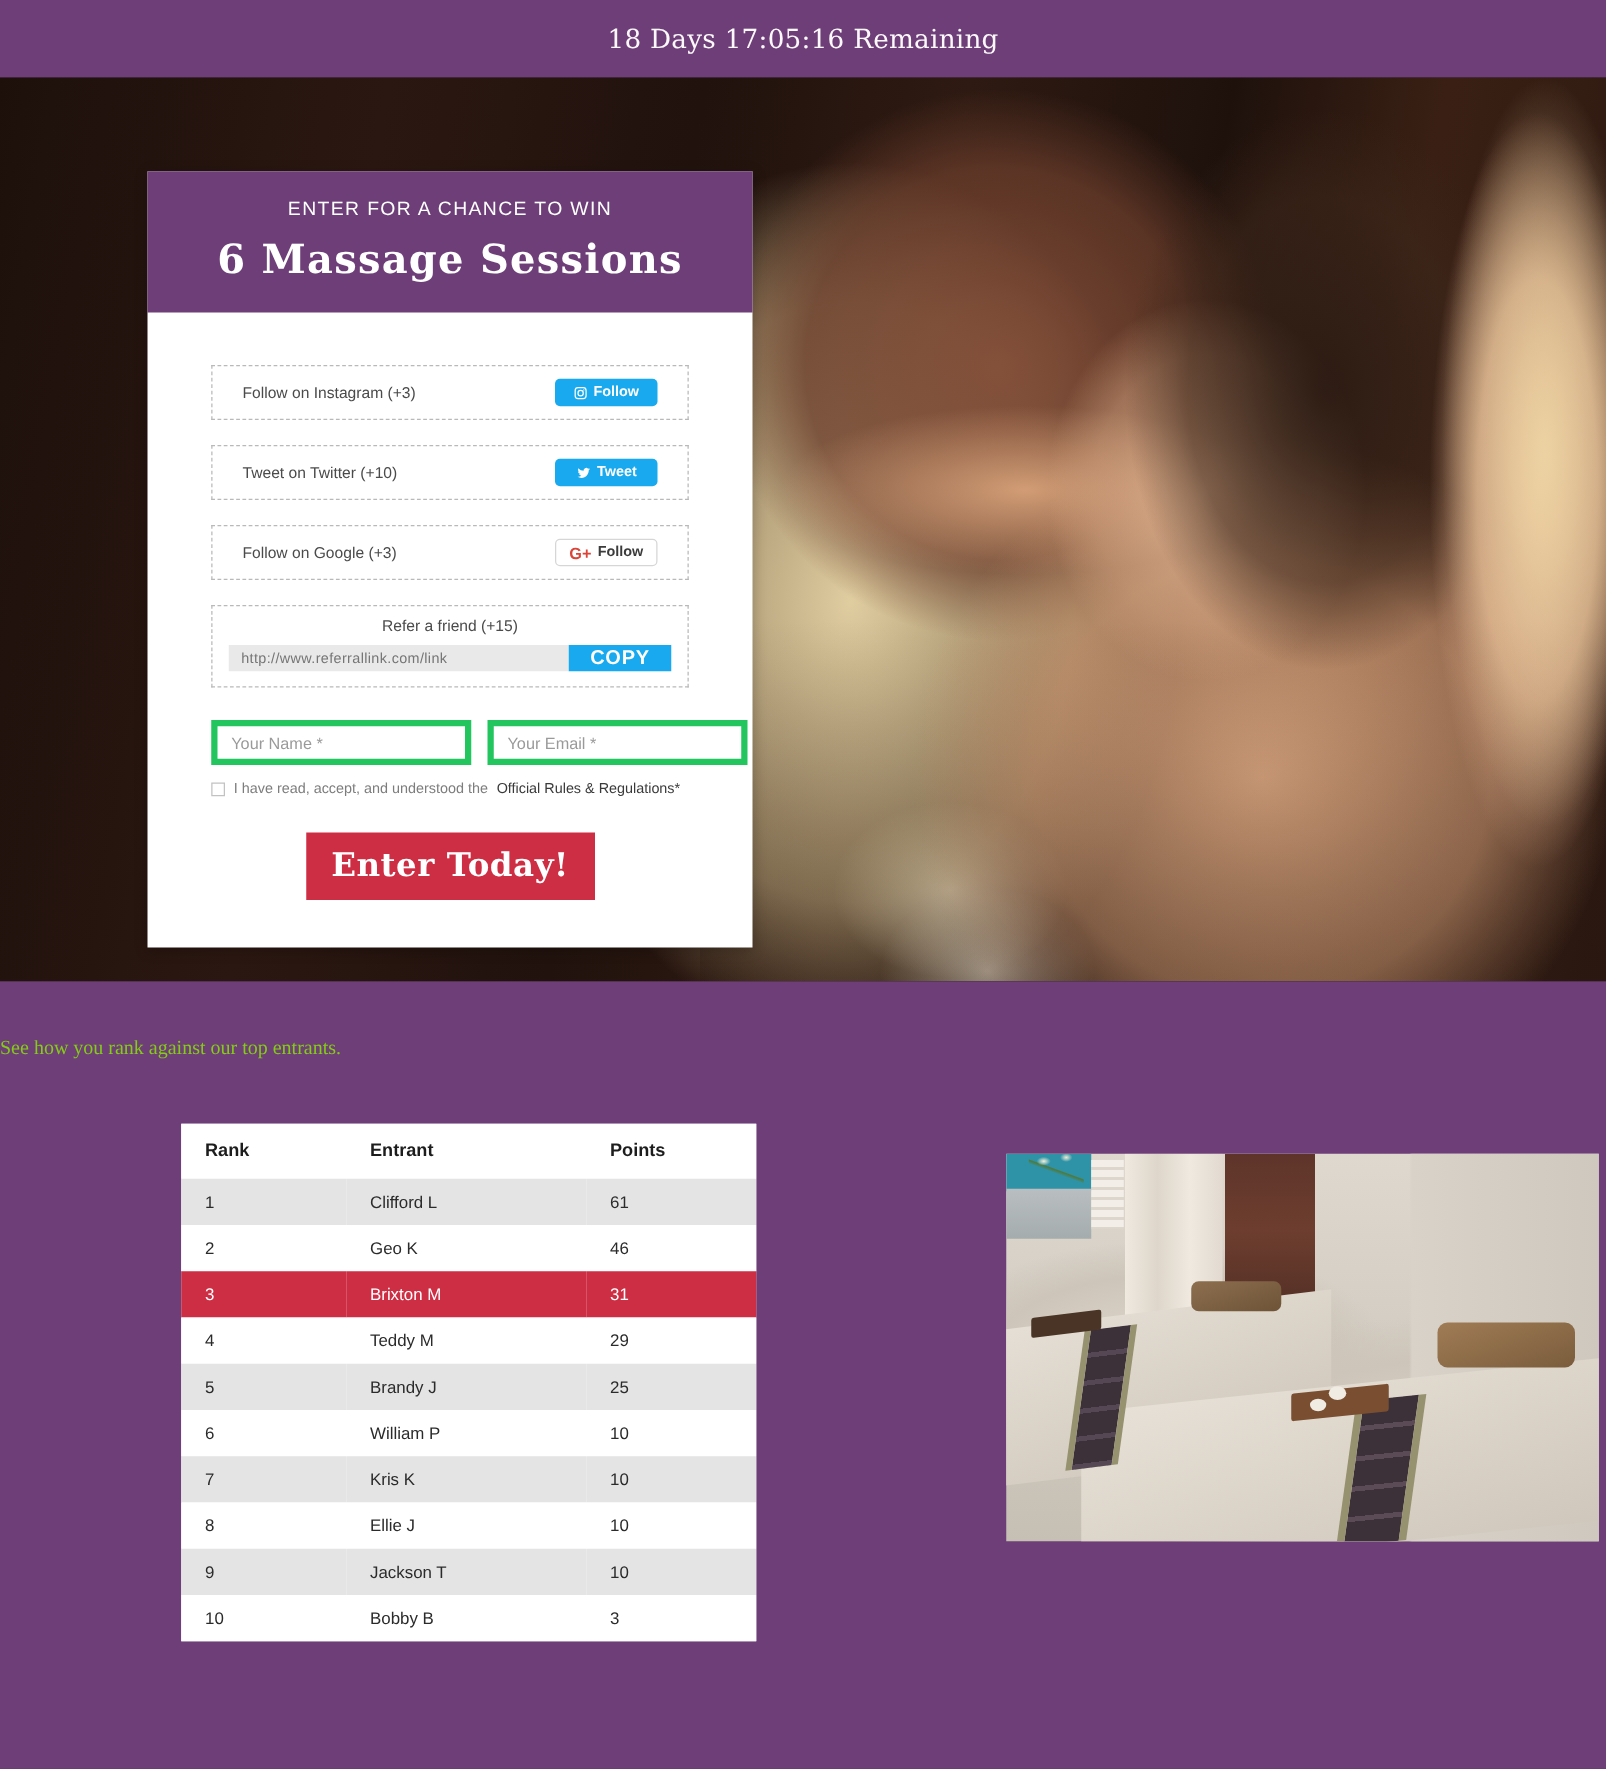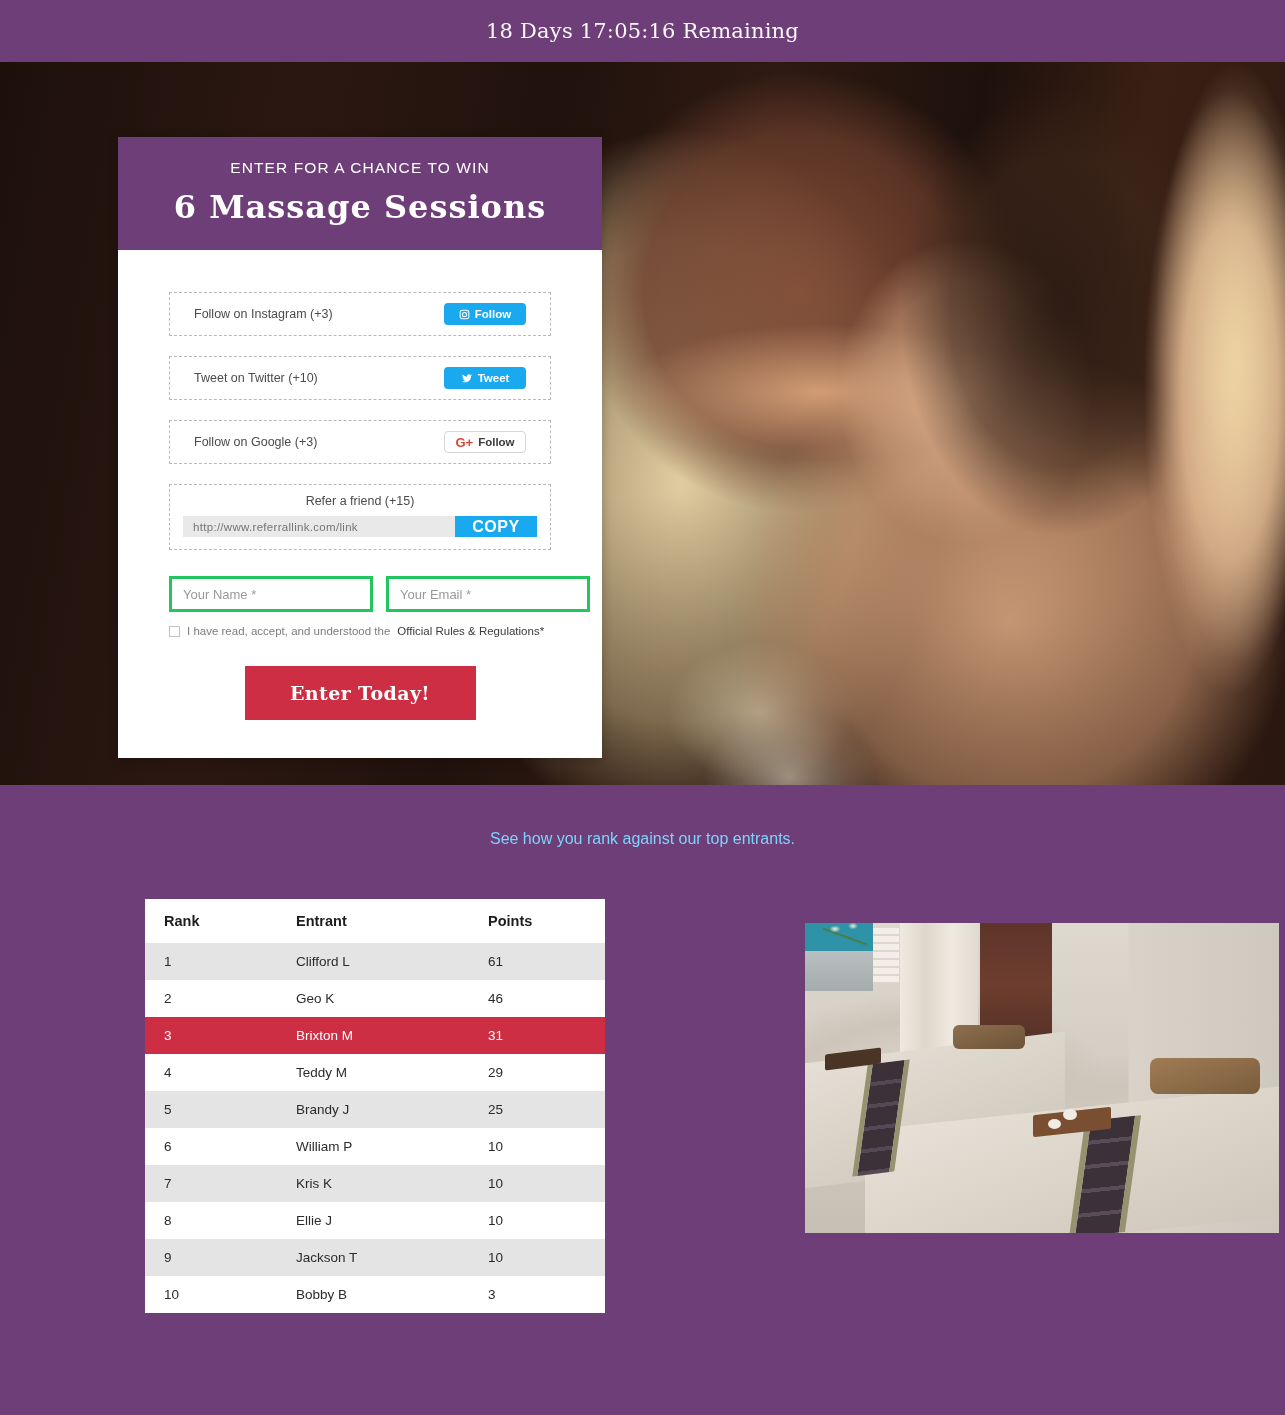"Your Name *" .text-field { border: 3px solid #22c55e -> 5px solid #22c55e }
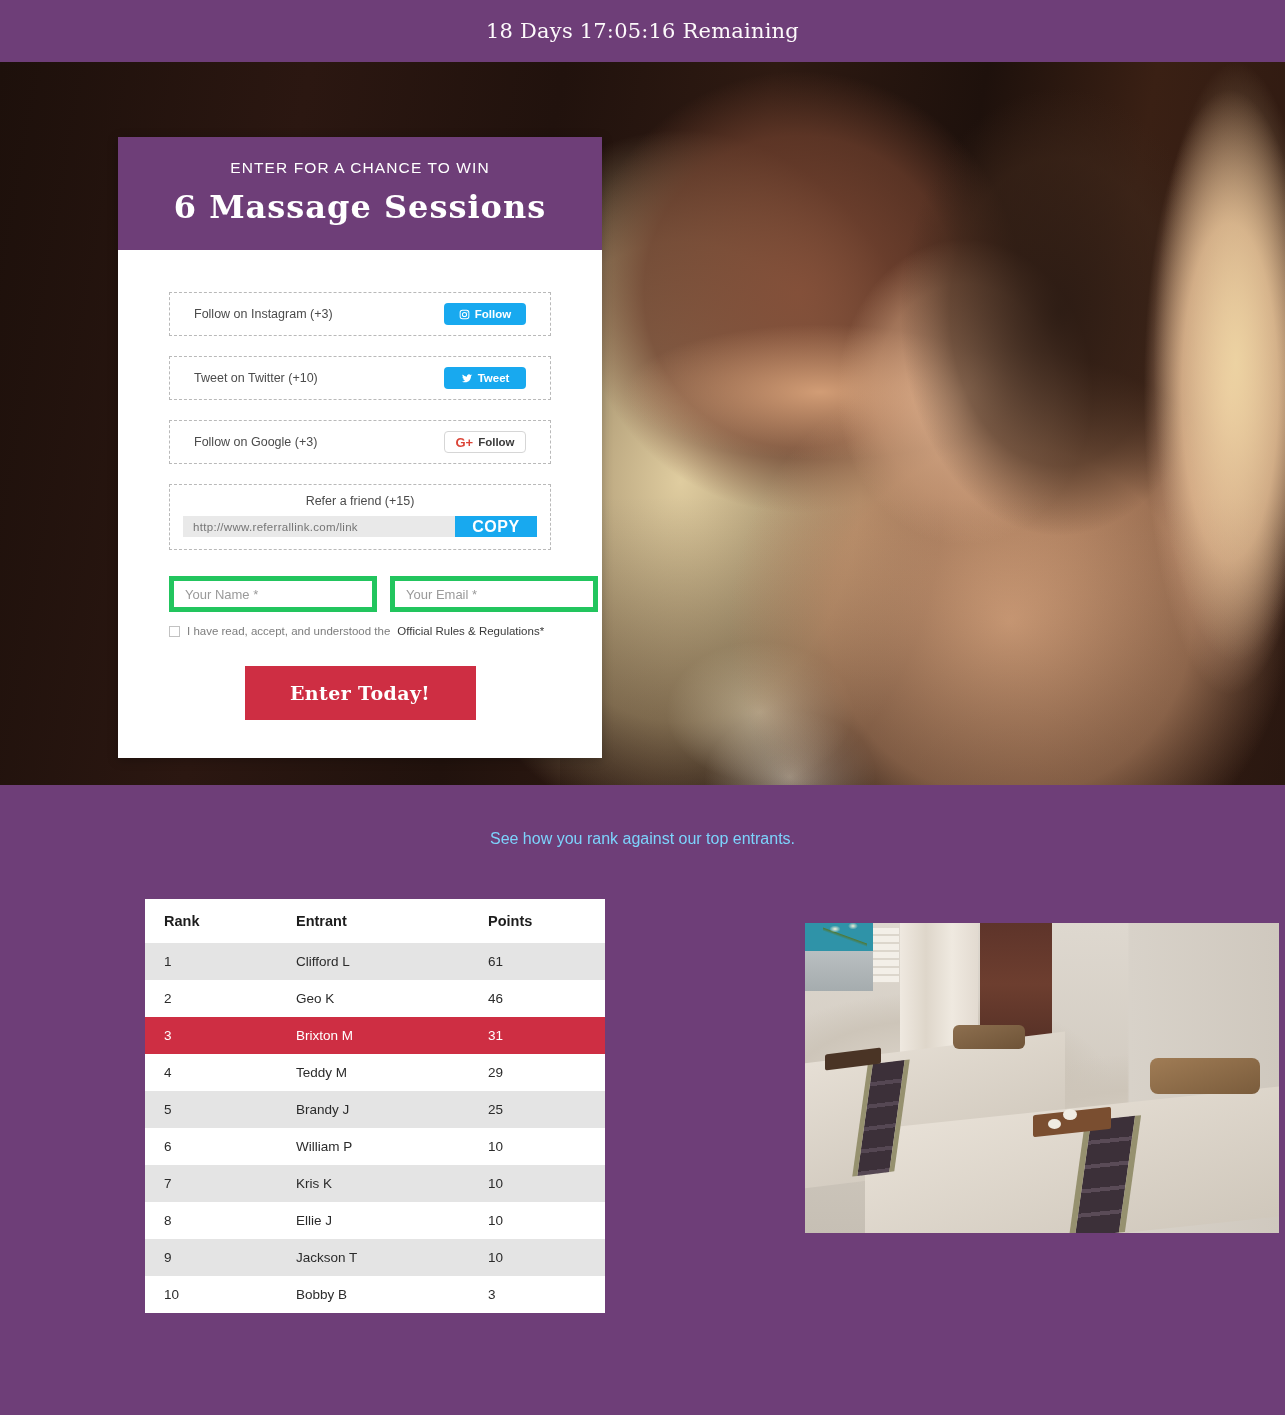"Enter Today!" .btn-enter { font-size: 19px -> 26px }
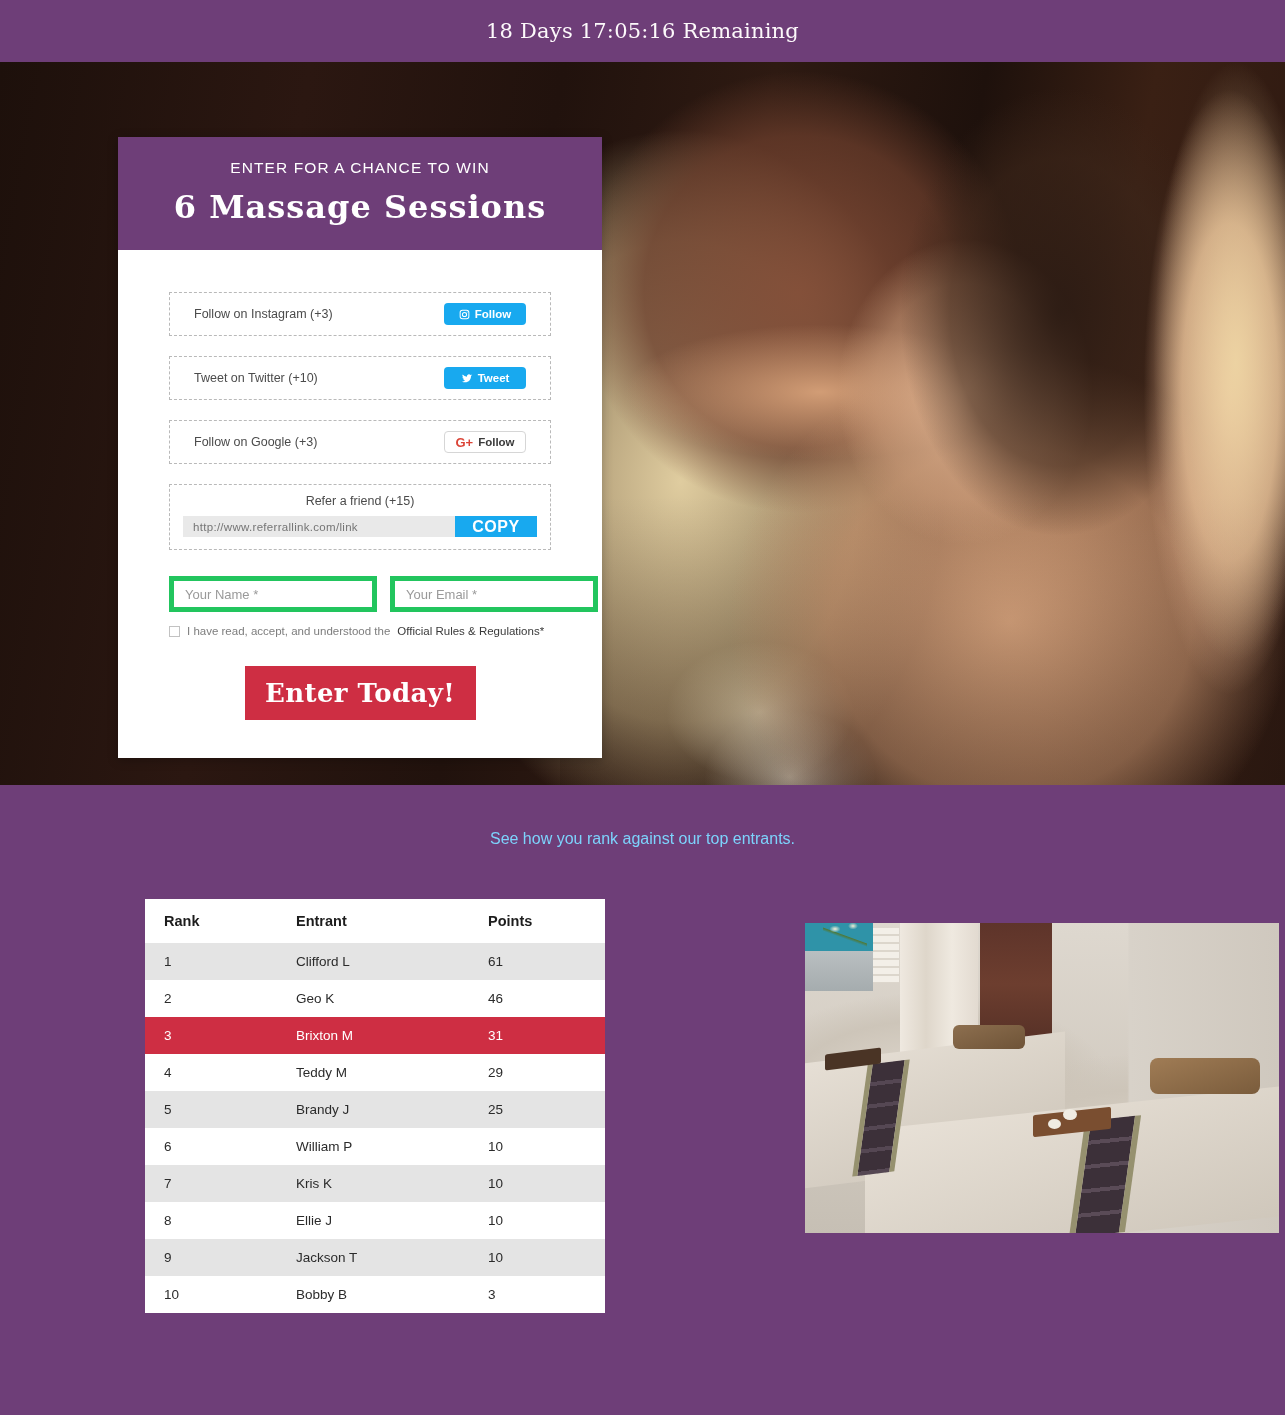"See how you rank against" .lb-sub { color: #7dd3fc -> #84cc16; font-family: none -> Liberation Serif, serif; text-align: center -> none }
